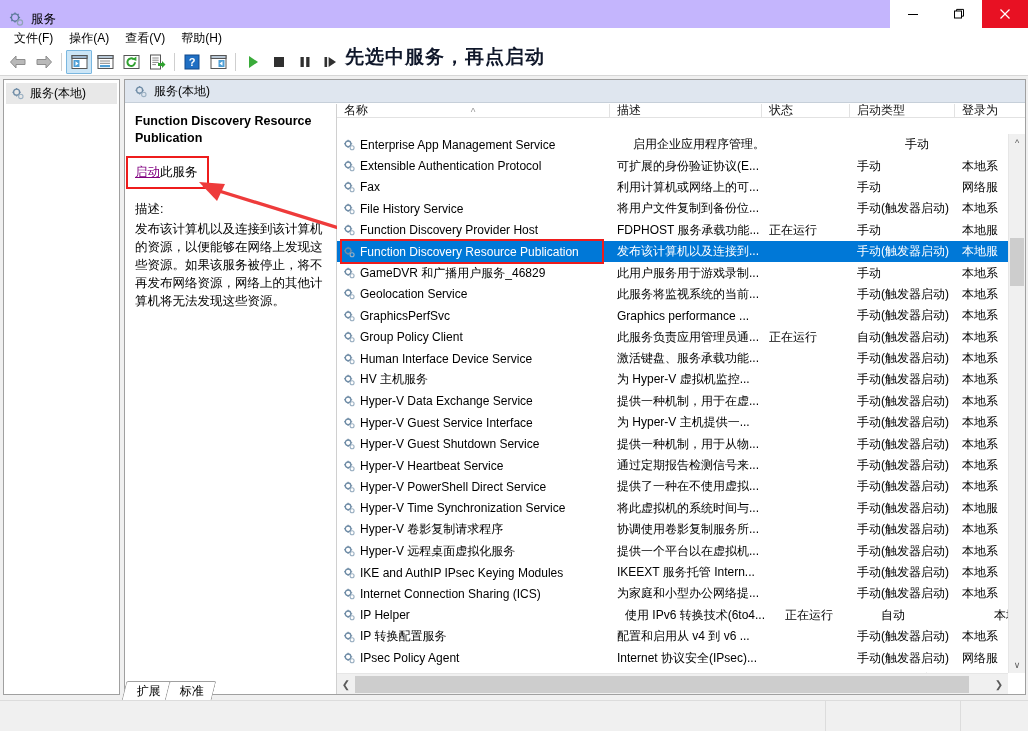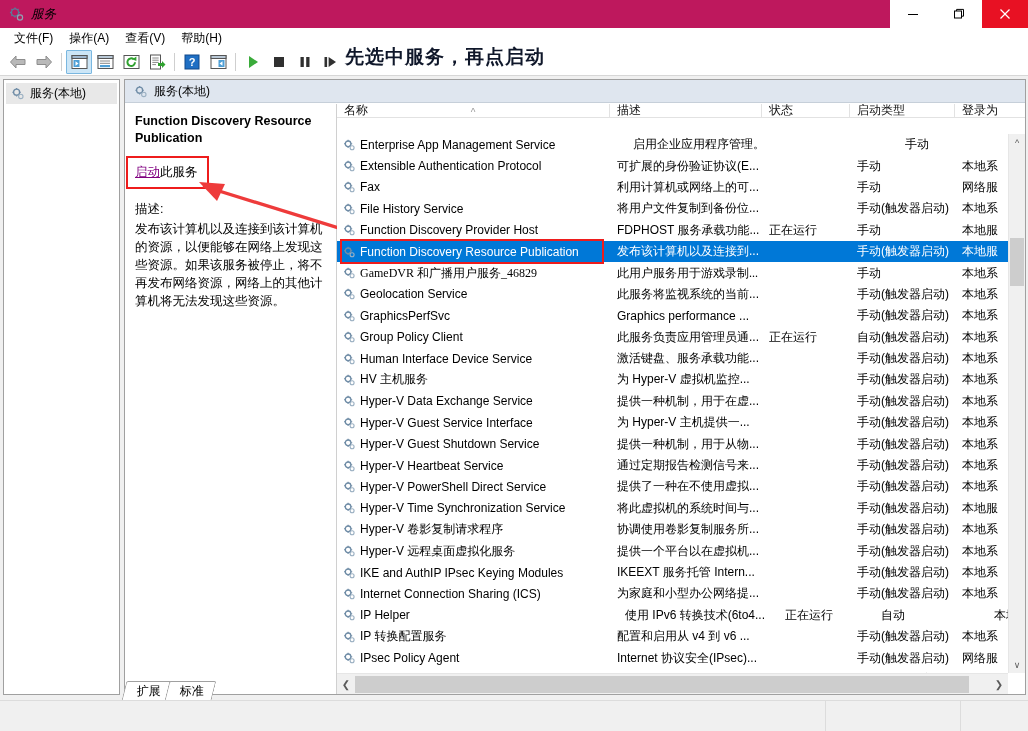"服务" .titlebar { align-items: center -> flex-end; background: #be185d -> #c4b5fd; font-style: italic -> none }
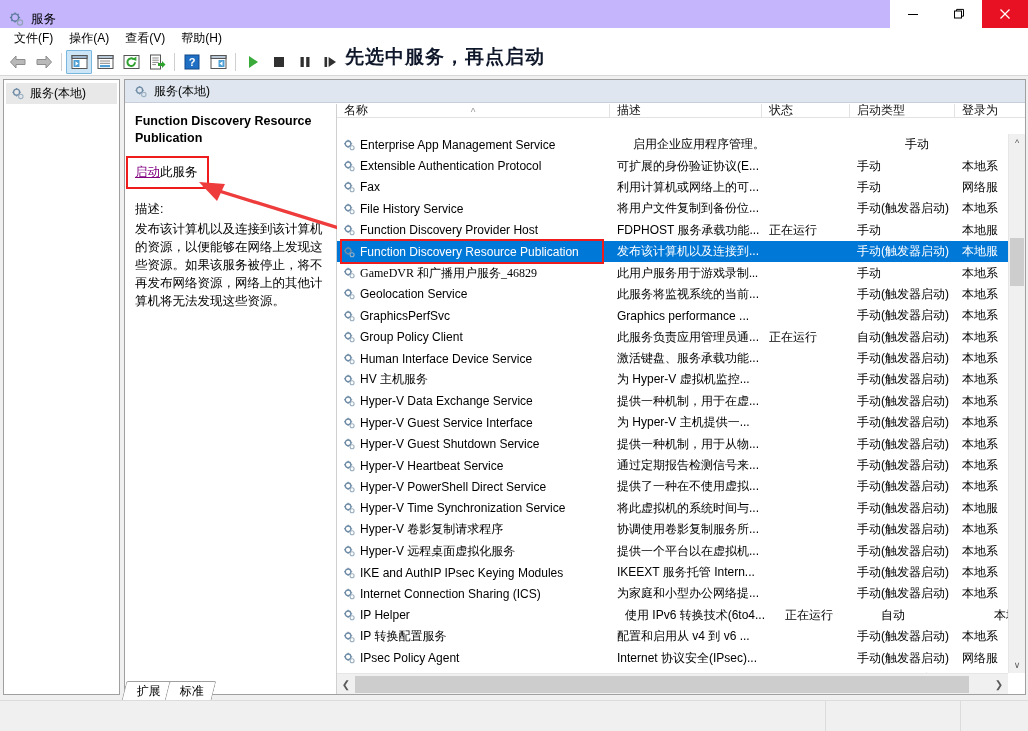"GameDVR 和广播用户服务_46829" div.row { font-family: Liberation Serif, serif -> none }
